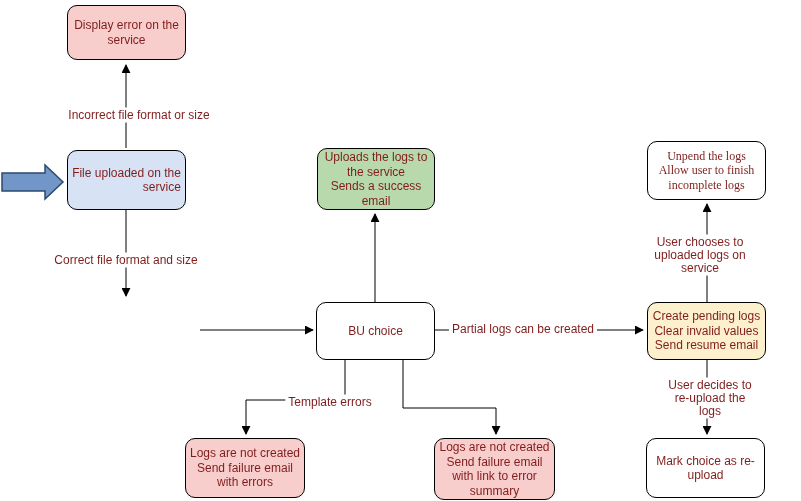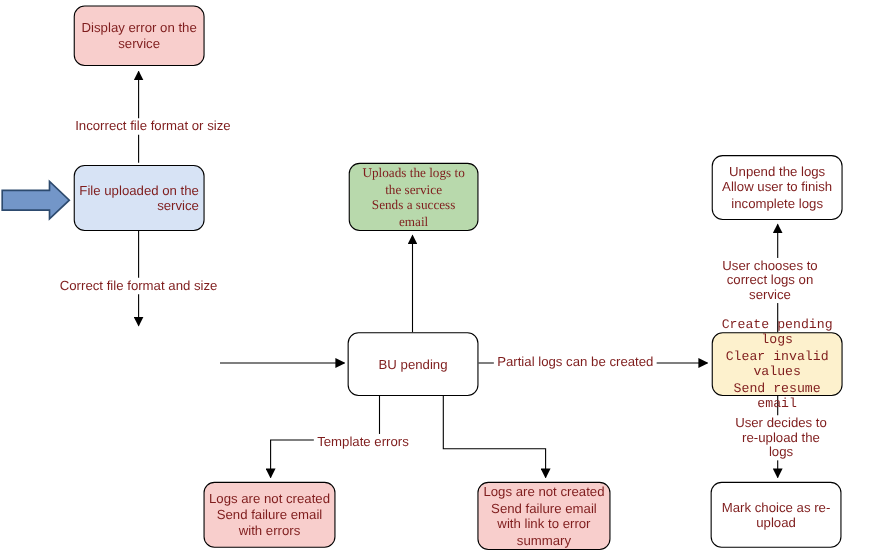"Uploads the logs to" div.node { font-family: Liberation Serif, serif -> none }
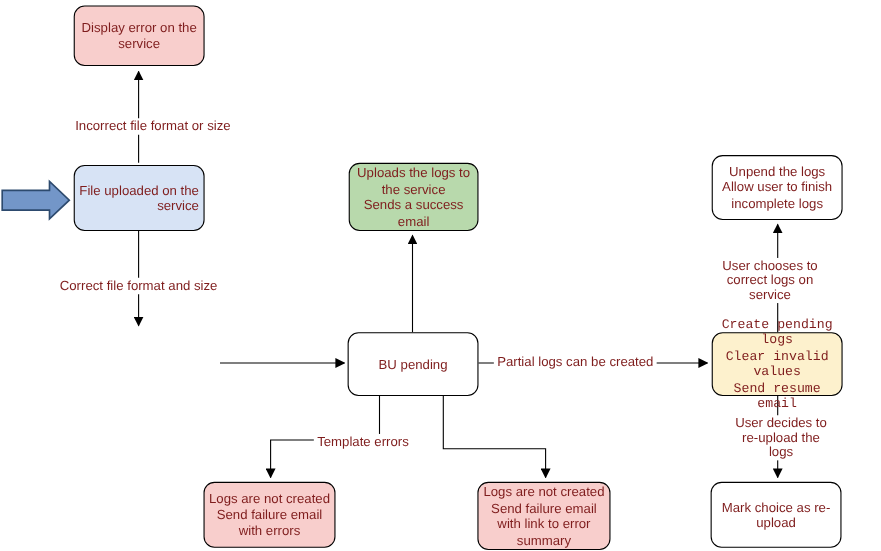"Unpend the logs" div.node { font-family: none -> Liberation Serif, serif }
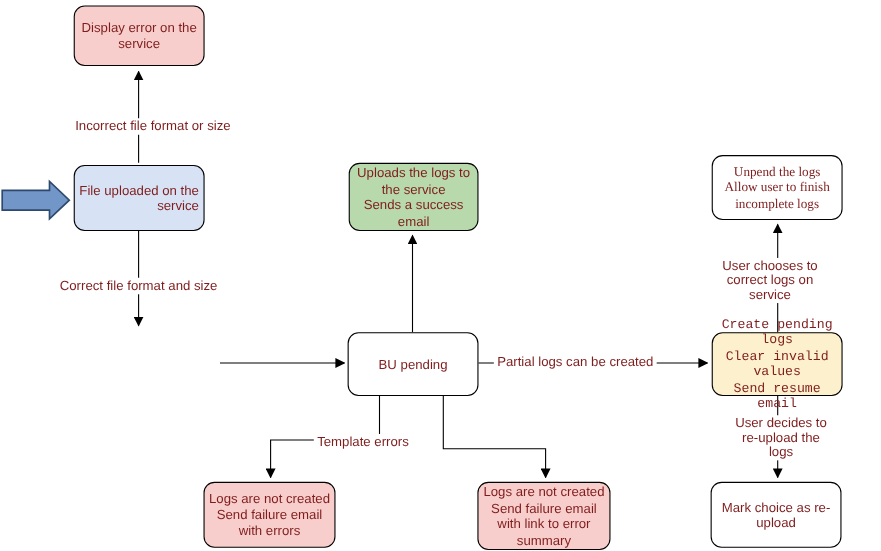"User chooses to correct logs" div.elabel { text: correct -> uploaded }
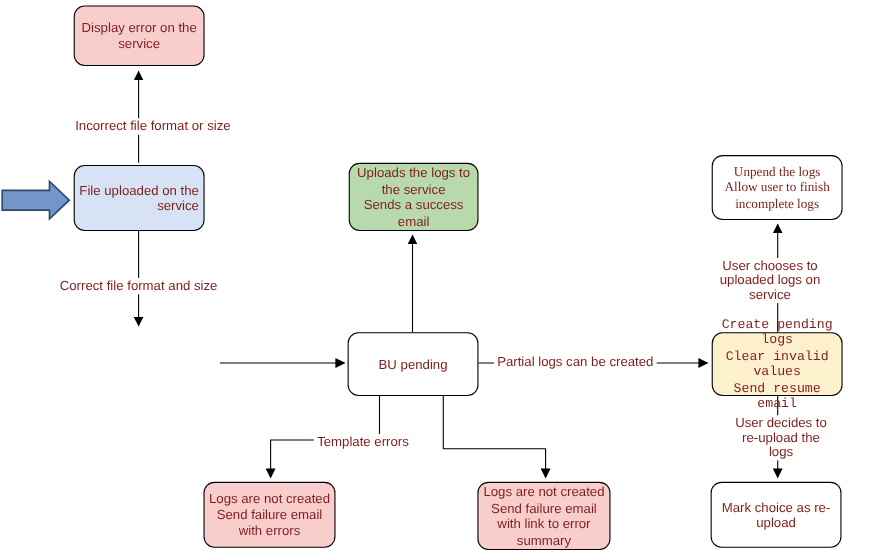"Create pending logs" div.node { font-family: Liberation Mono, monospace -> none }
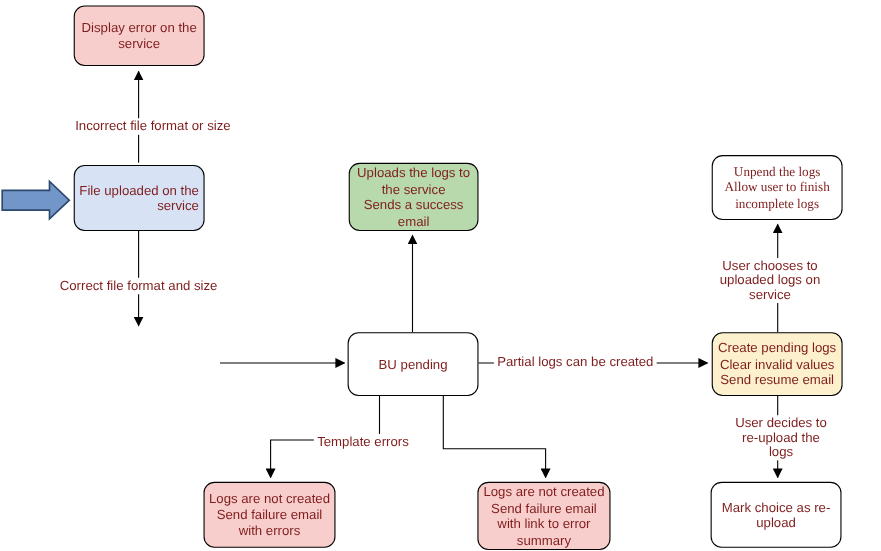"BU pending" div.node { text: pending -> choice }
